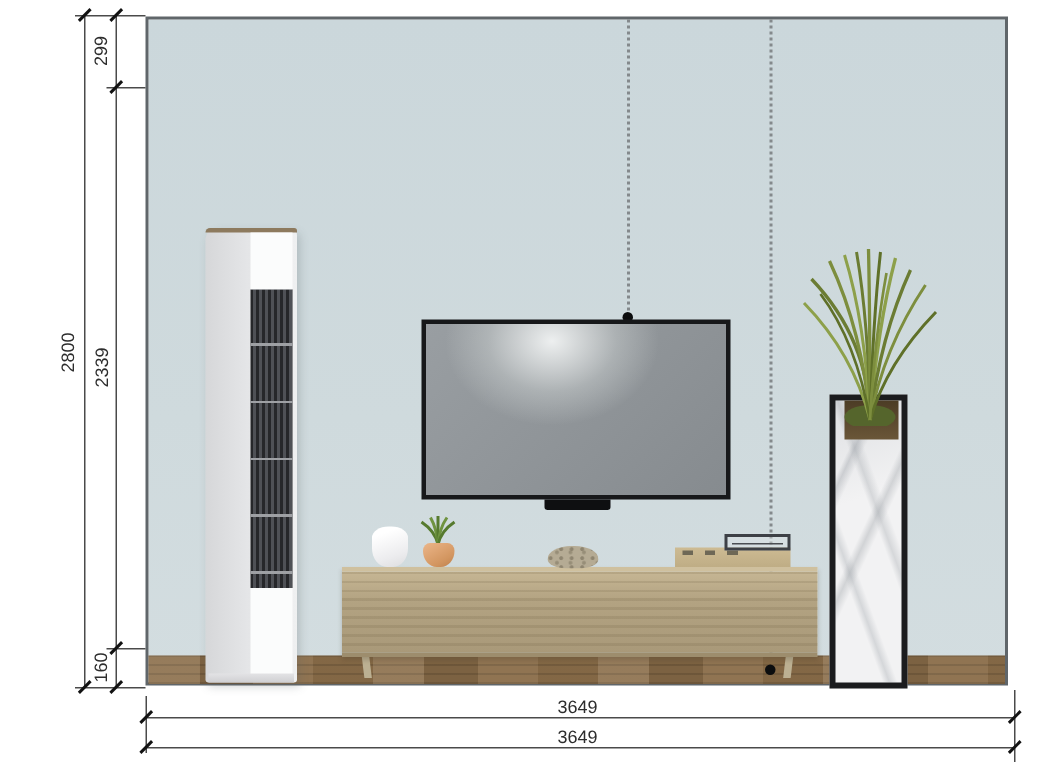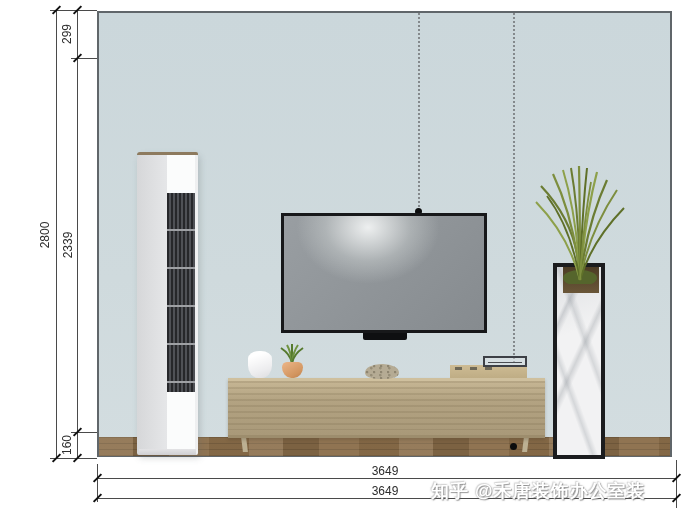"知乎 @禾唐装饰办公室装" div.abs { html: <div>知乎 @禾唐装饰办公室装</div> -> none }
